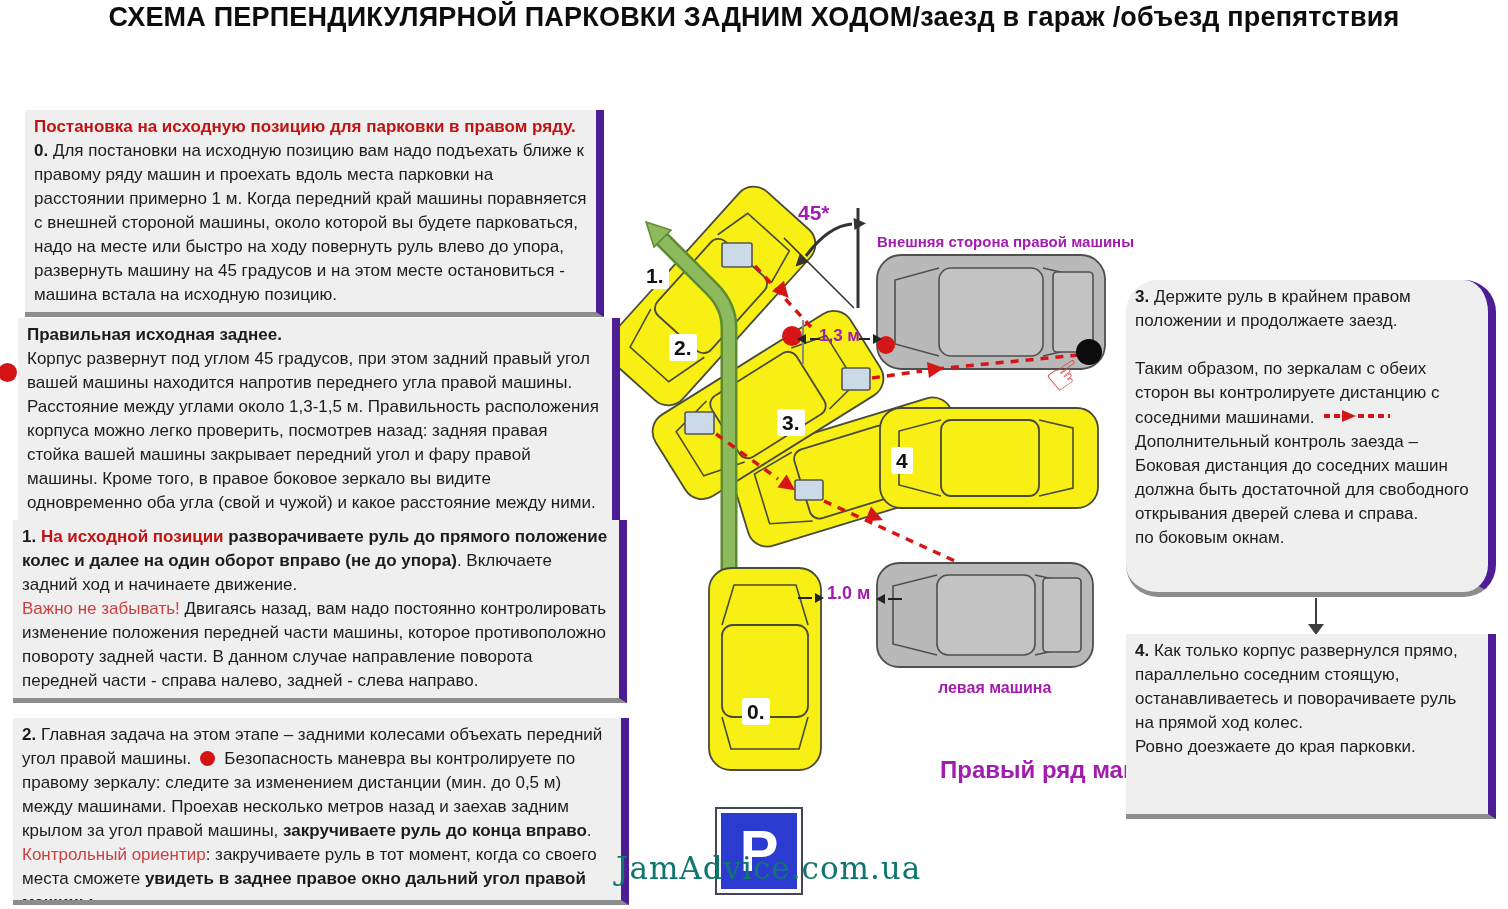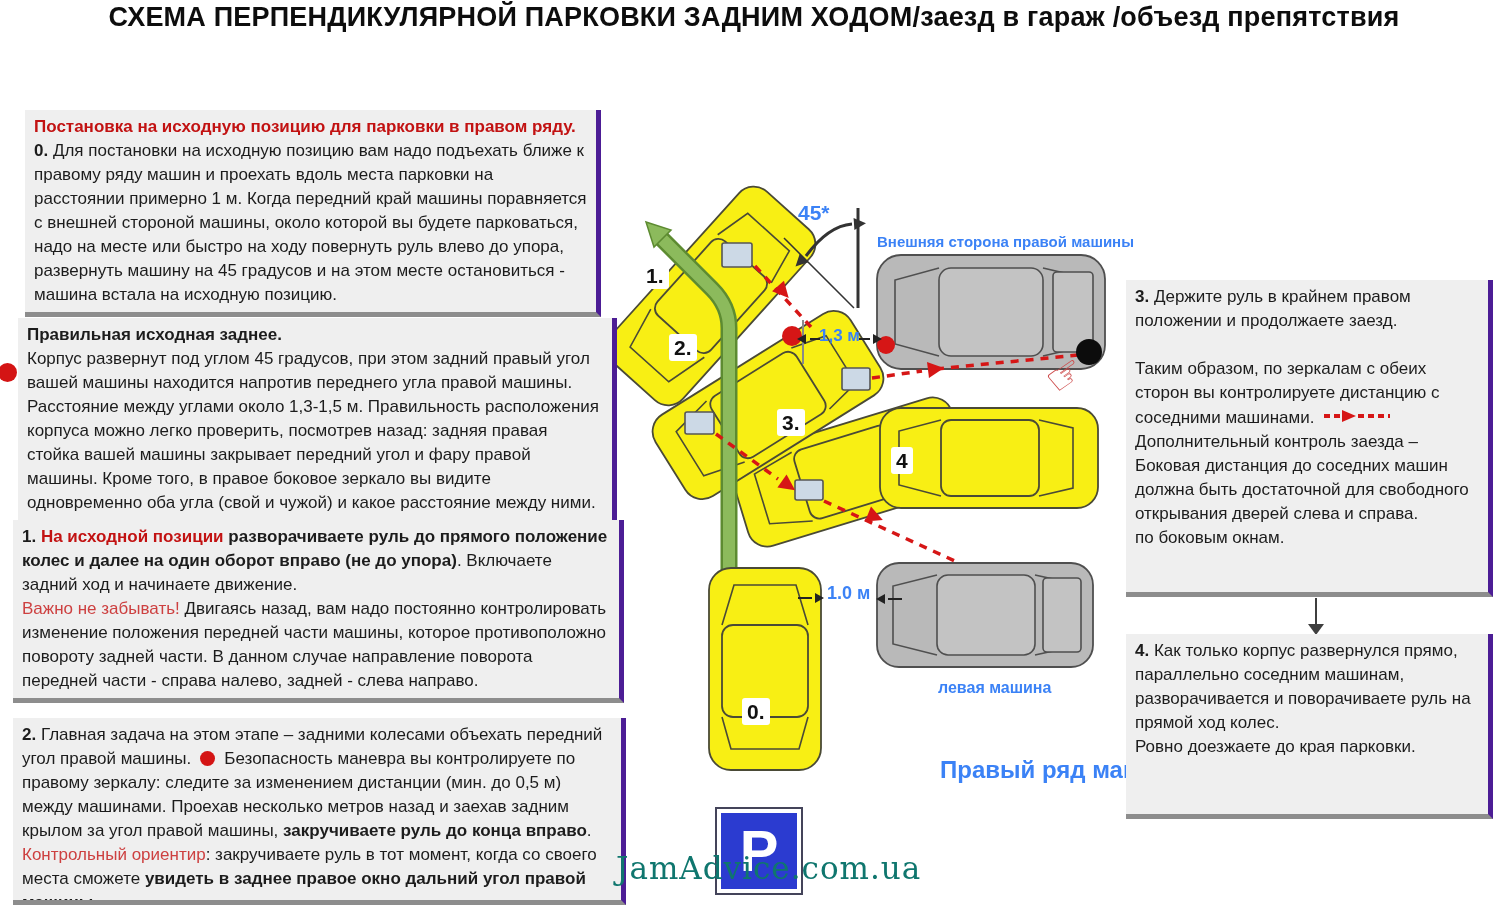"Постановка на исходную позицию для" .panel { border-right: 5px solid #4c1d95 -> 8px solid #4c1d95 }
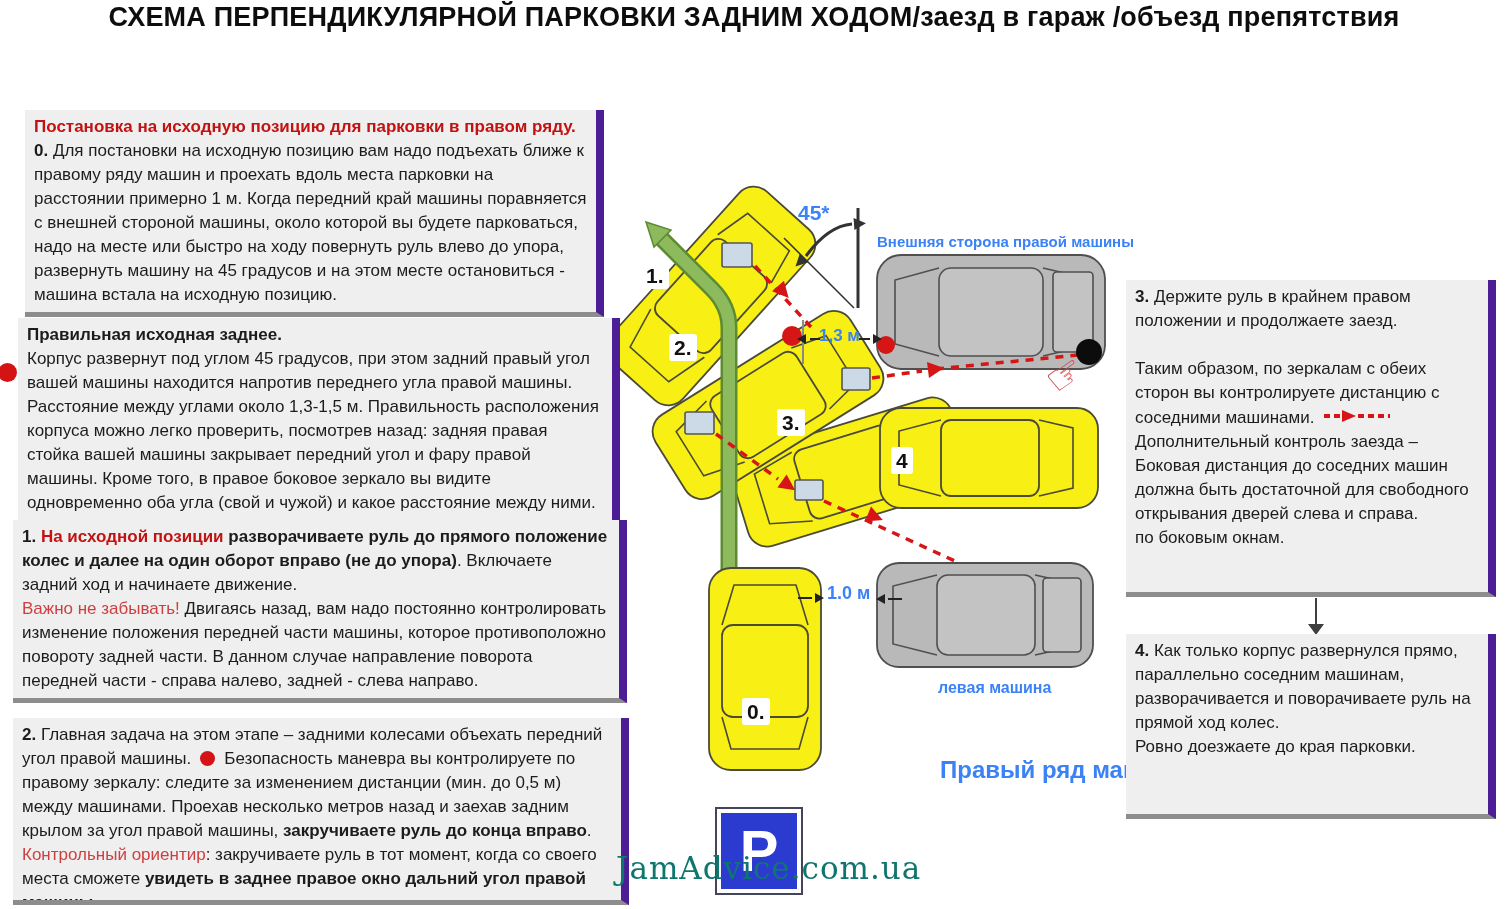"45*" .dlabel { color: #3b82f6 -> #a21caf }
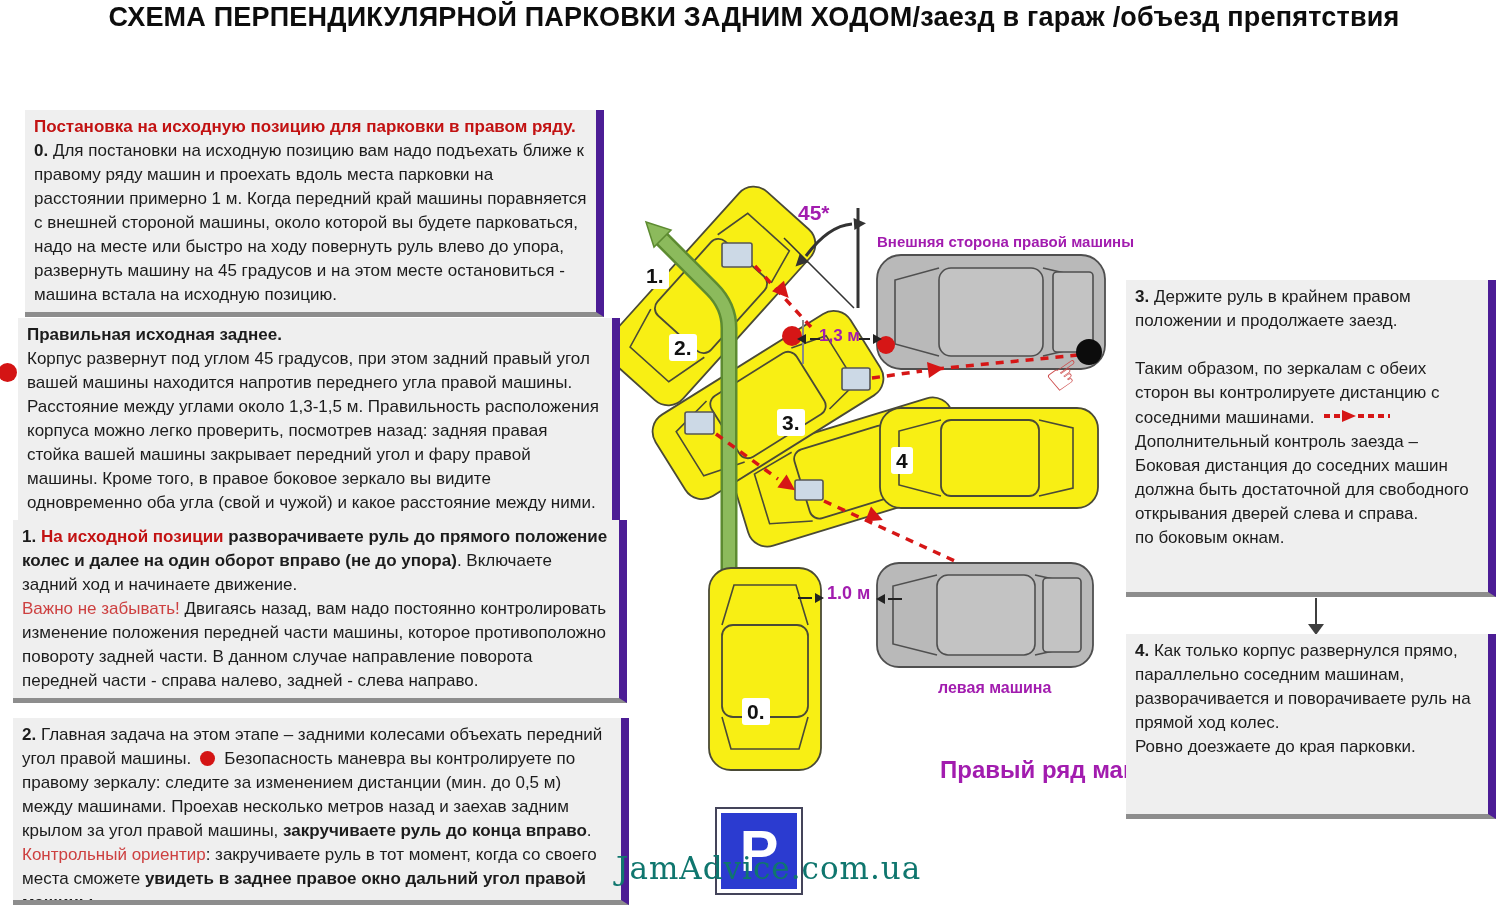"3. Держите руль в крайнем" #panel-r3 { border-radius: none -> 32px }
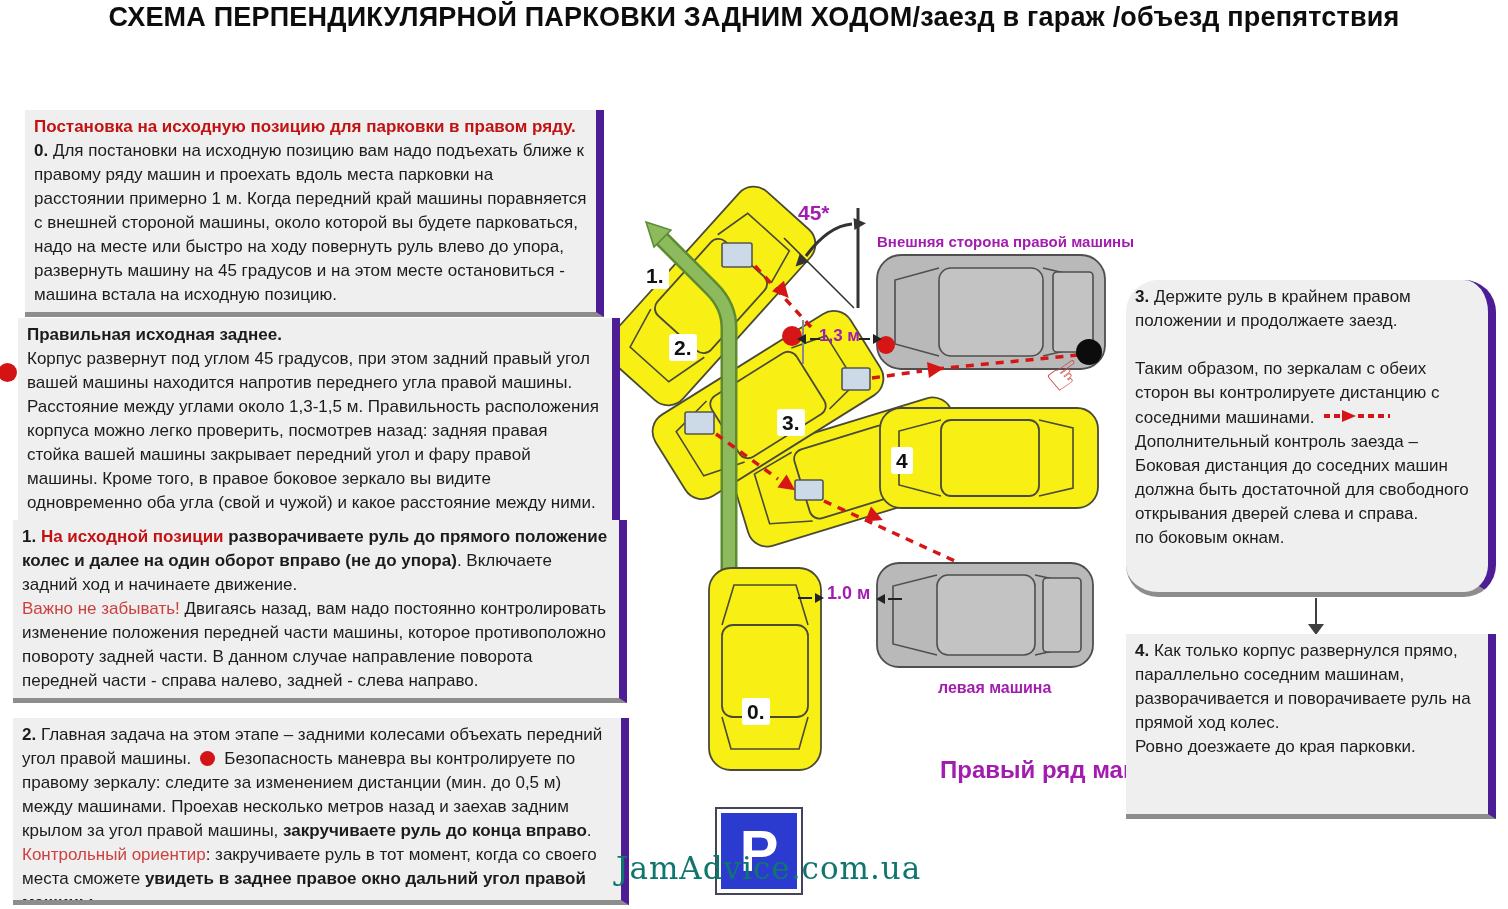"Как только корпус развернулся прямо," span { text: машинам, разворачивается -> стоящую, останавливаетесь }
